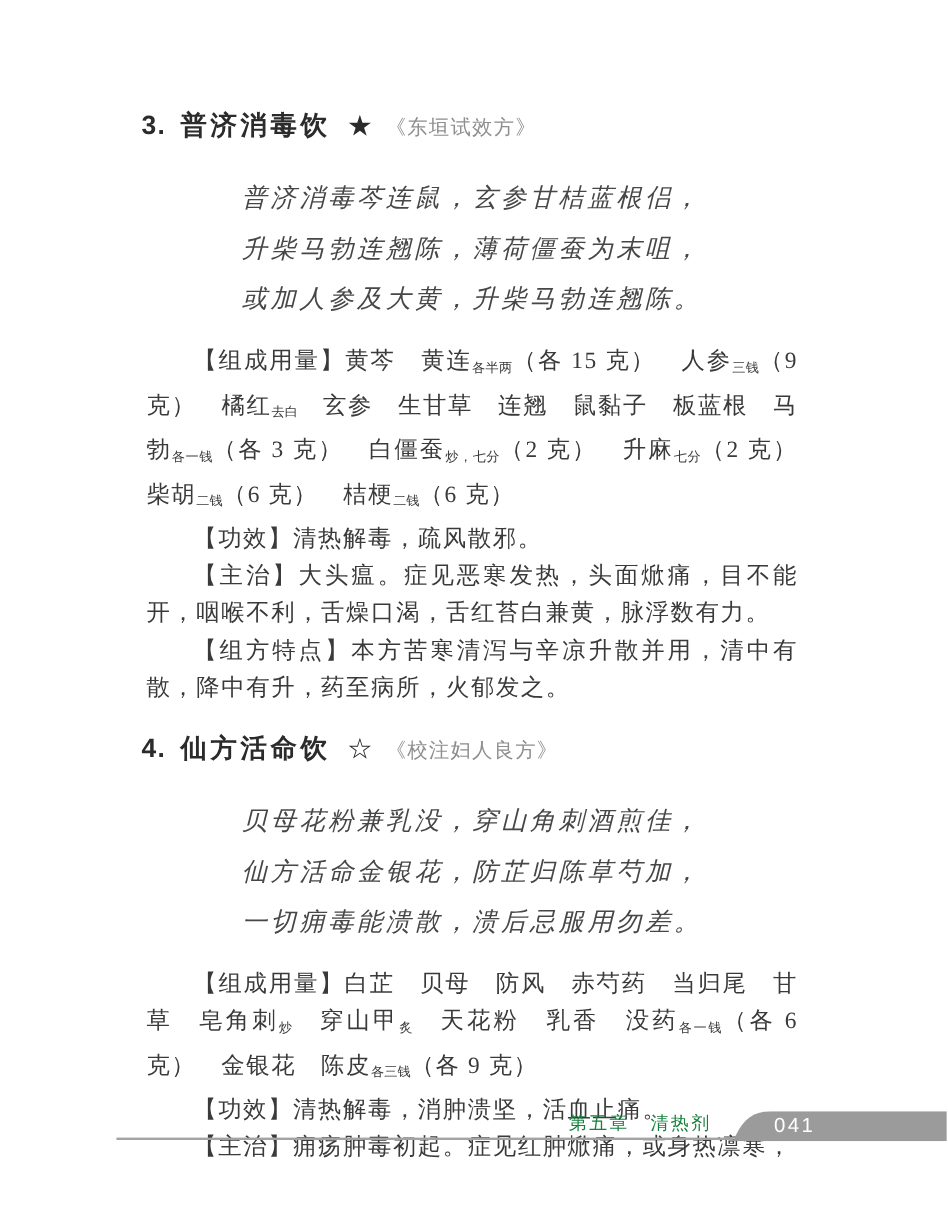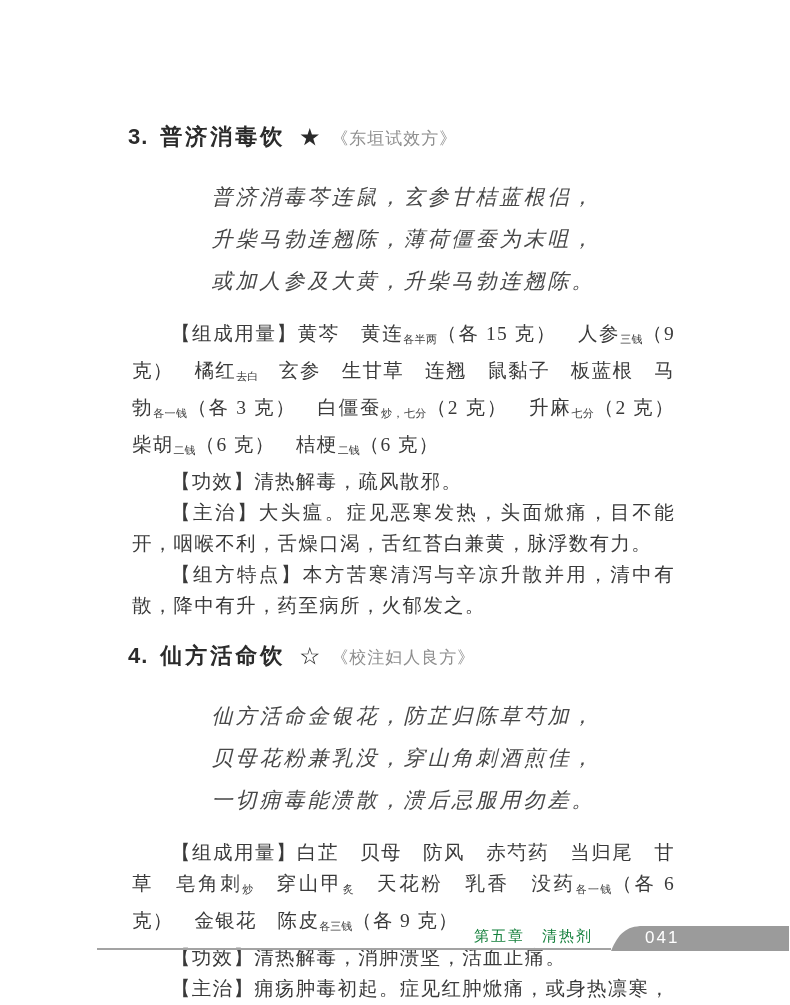"3. 普济消毒饮 ★ 《东垣试效方》" .content { margin-left: 10px -> none; top: 122px -> 90px }
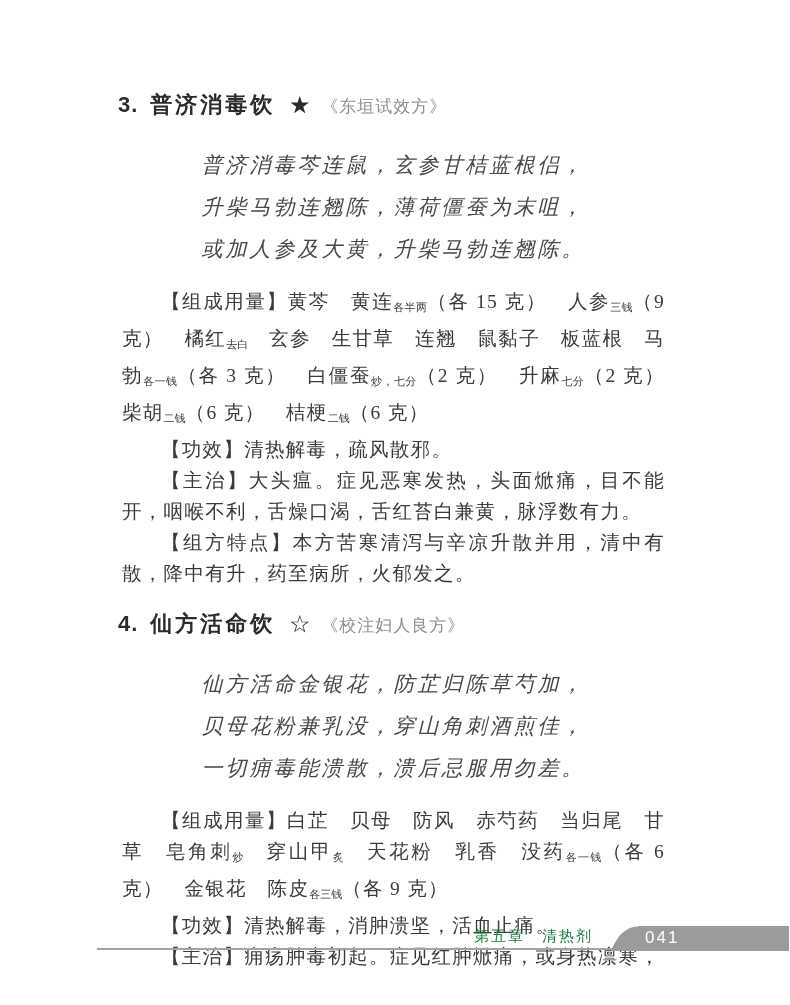"仙方活命金银花，防芷归陈草芍加，" p.verse-line { order: before "贝母花粉兼乳没，穿山角刺酒煎佳，" -> after "贝母花粉兼乳没，穿山角刺酒煎佳，" }
